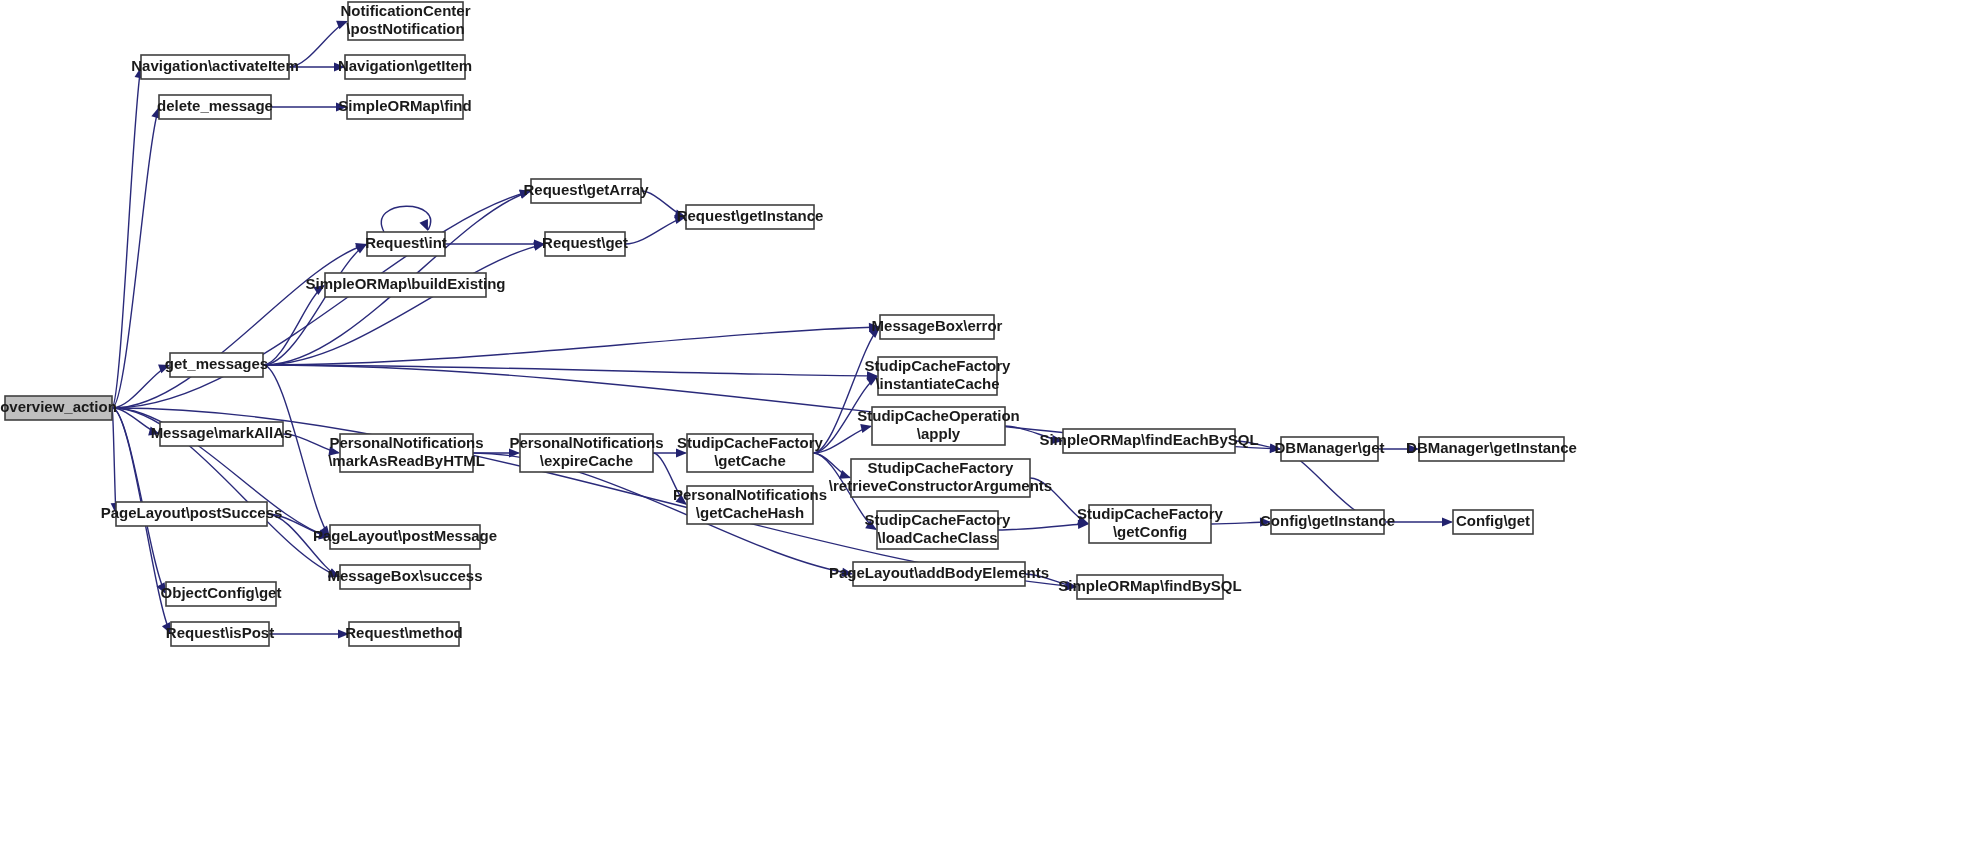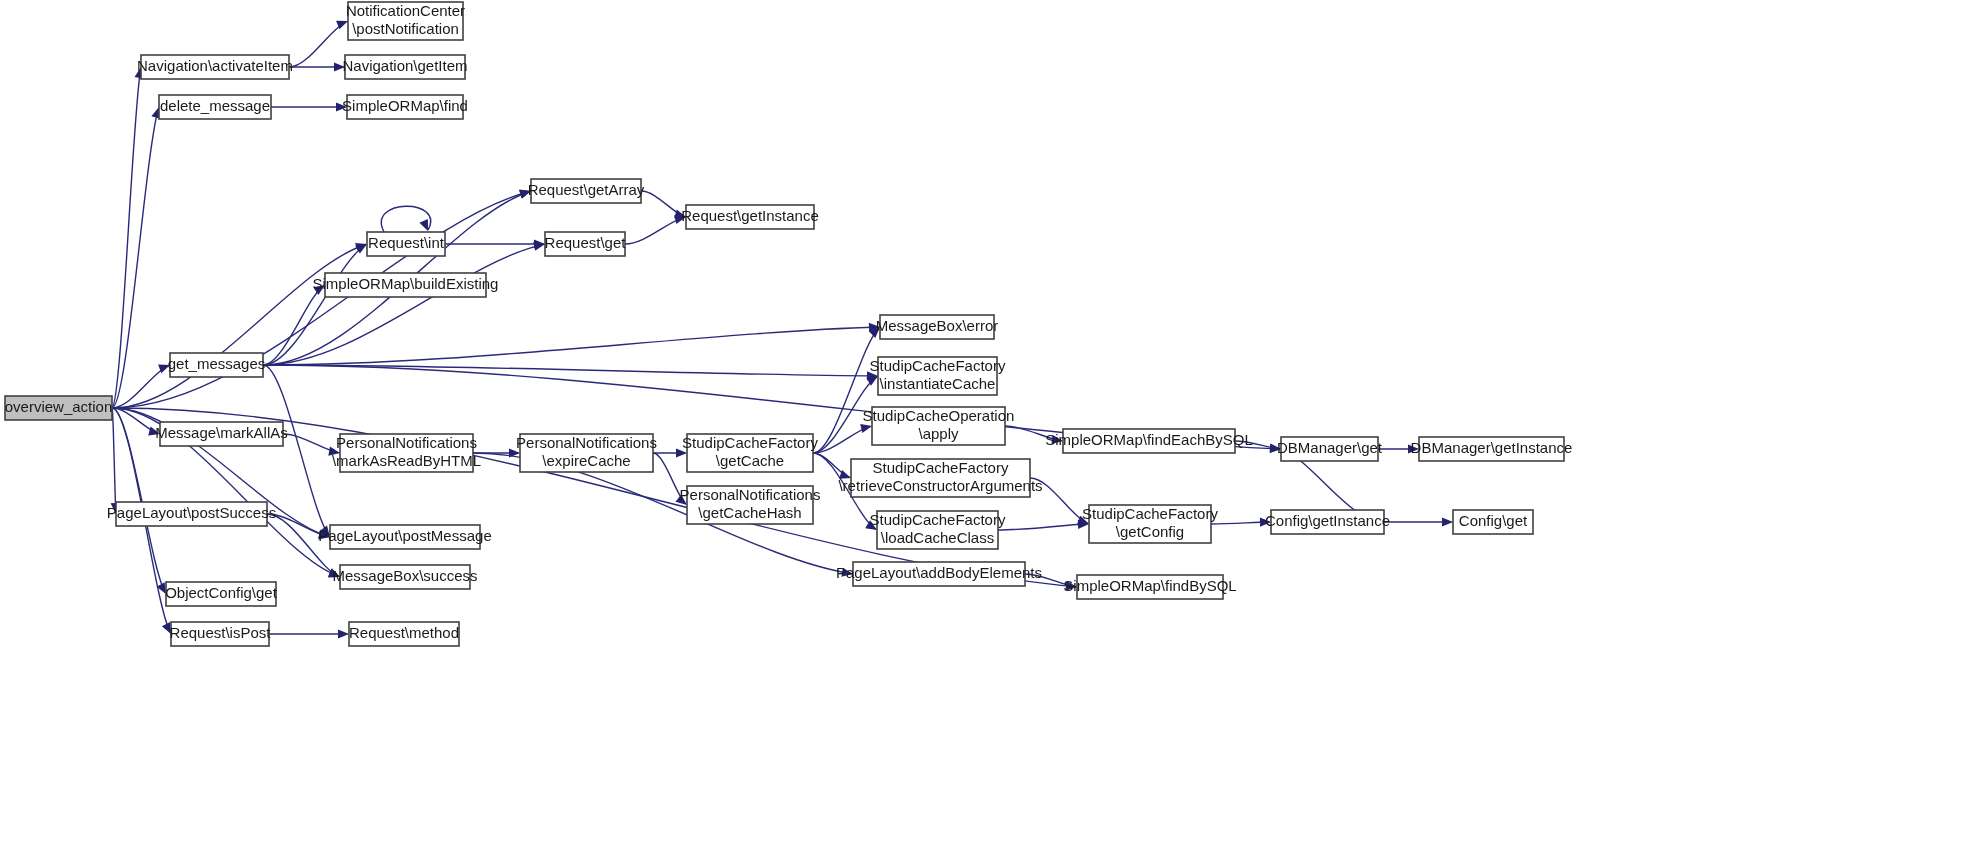"NotificationCenter" #canvas-wrap { font-weight: none -> bold }
